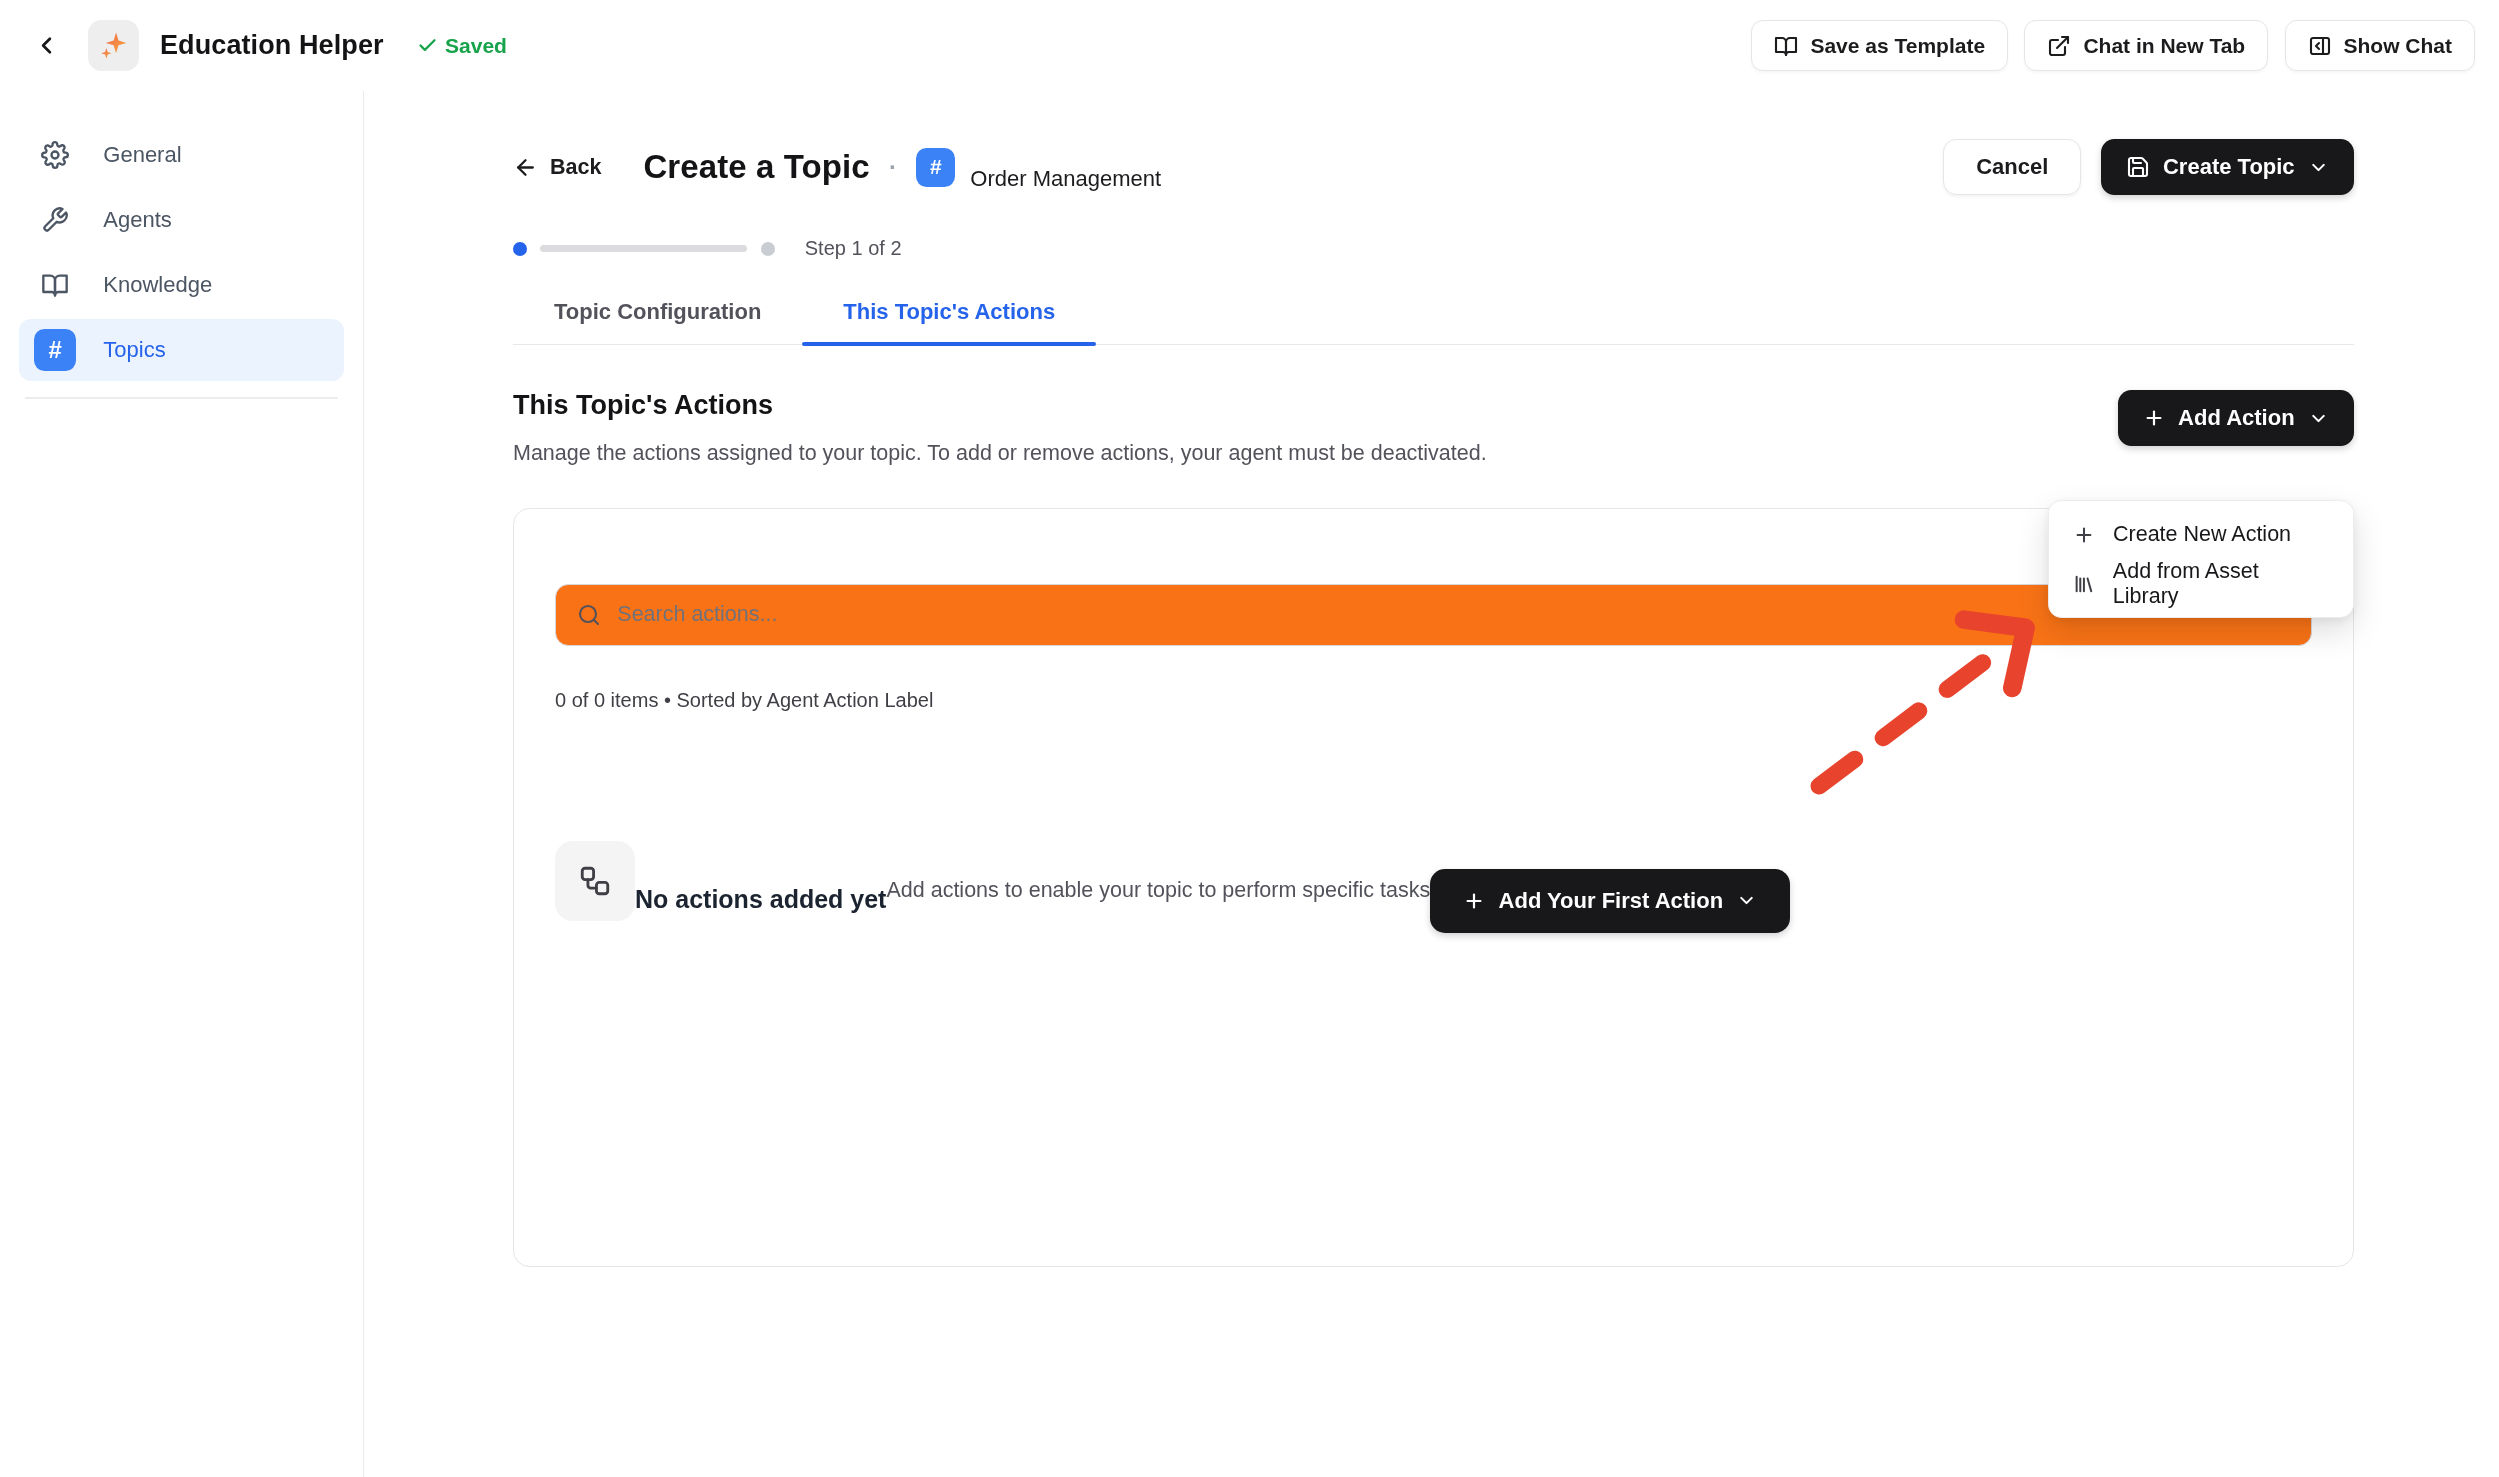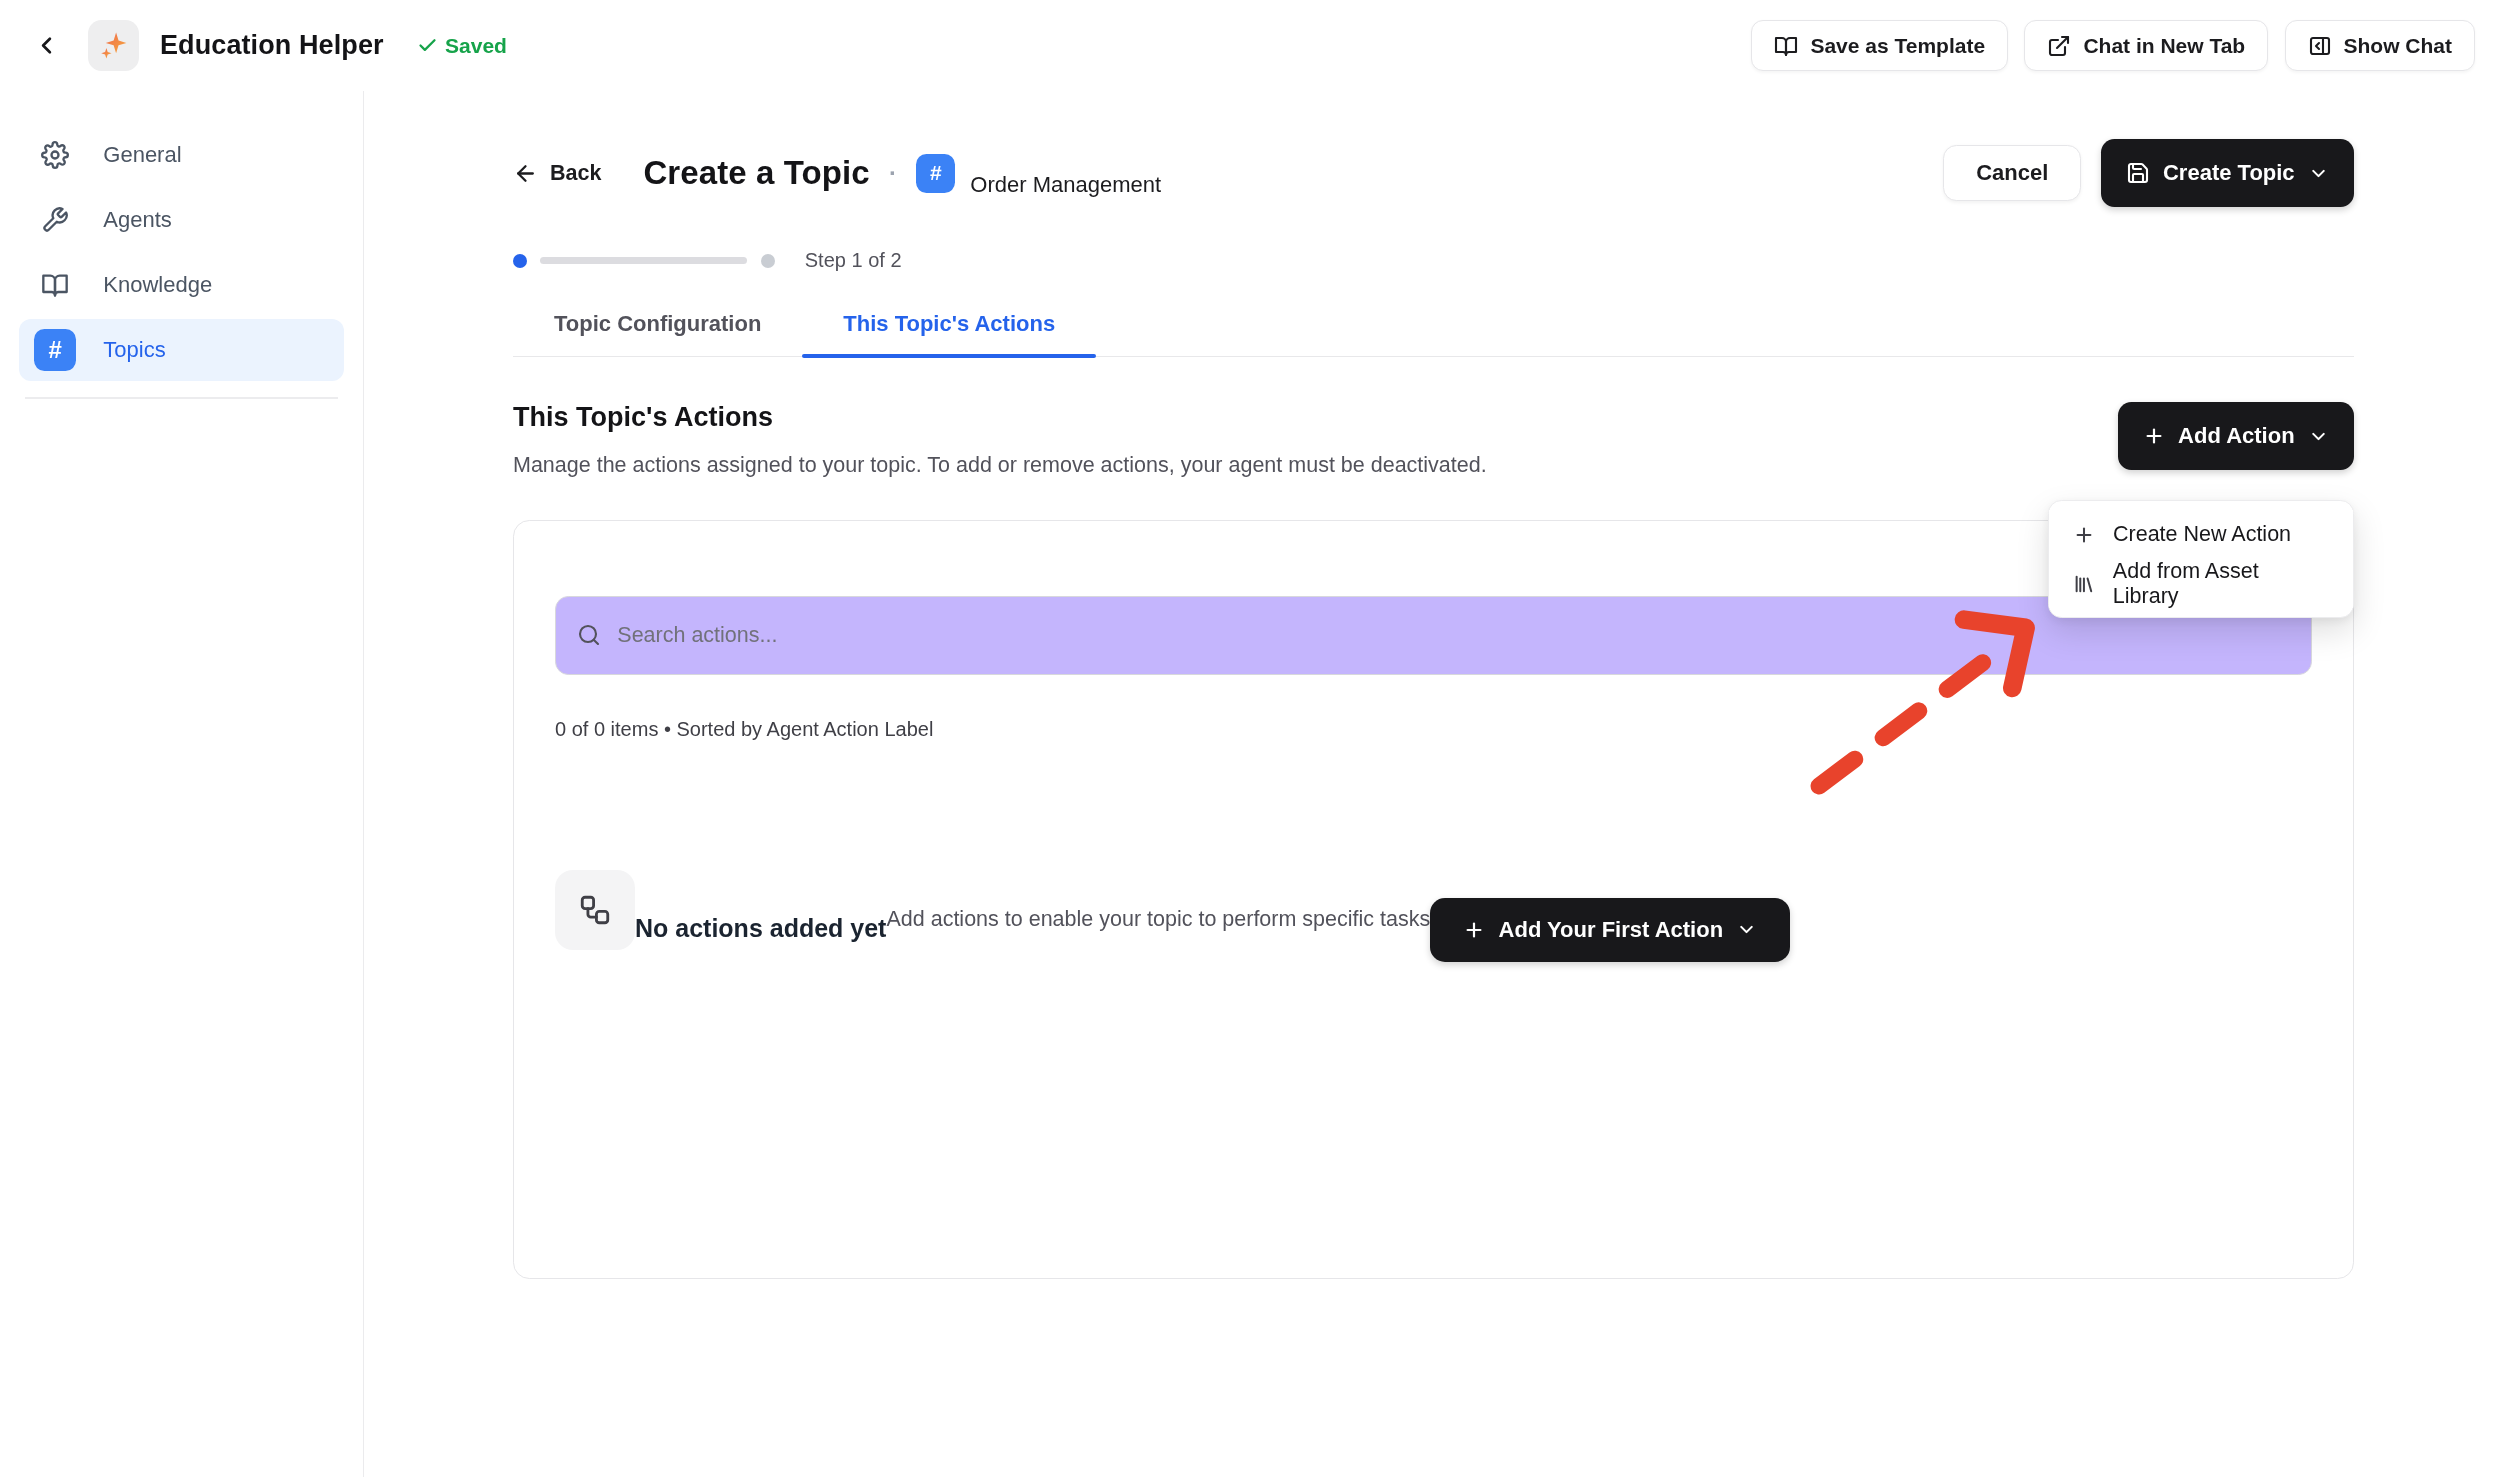"Create Topic" .btn-black { height: 68px -> 56px }
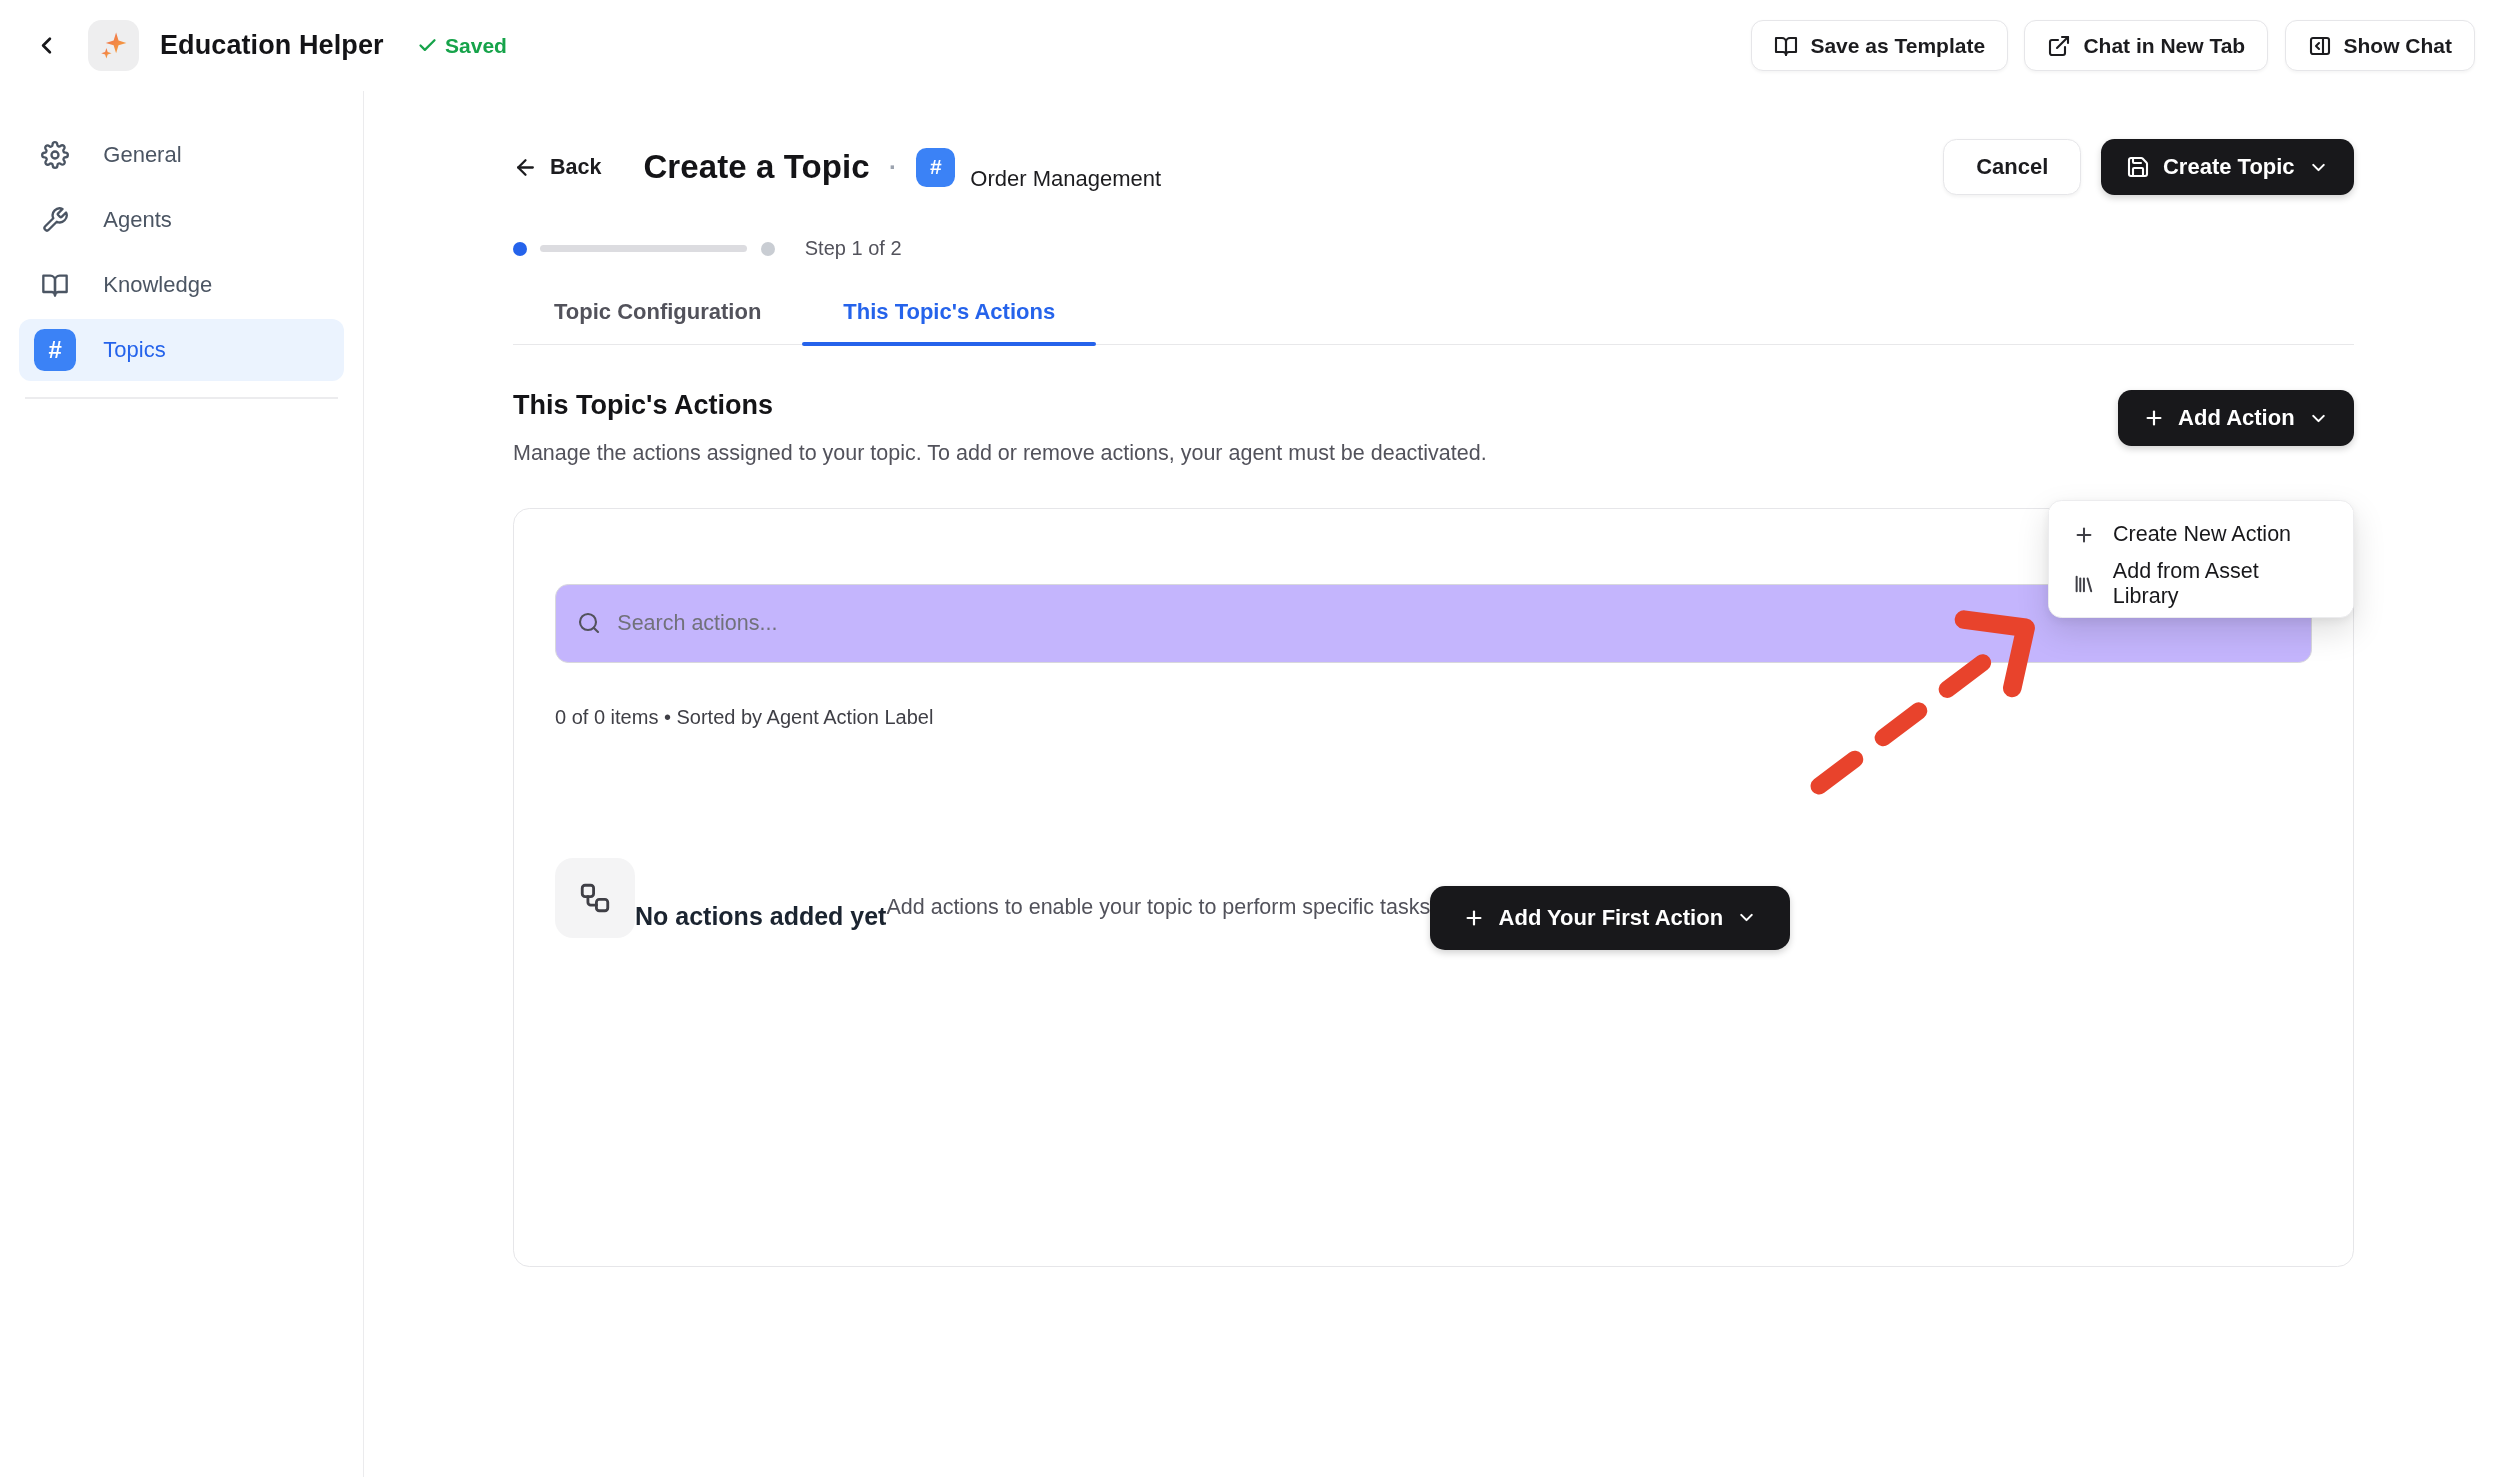"Search actions..." .search-box { background: #c4b5fd -> #f97316; height: 79px -> 62px }
